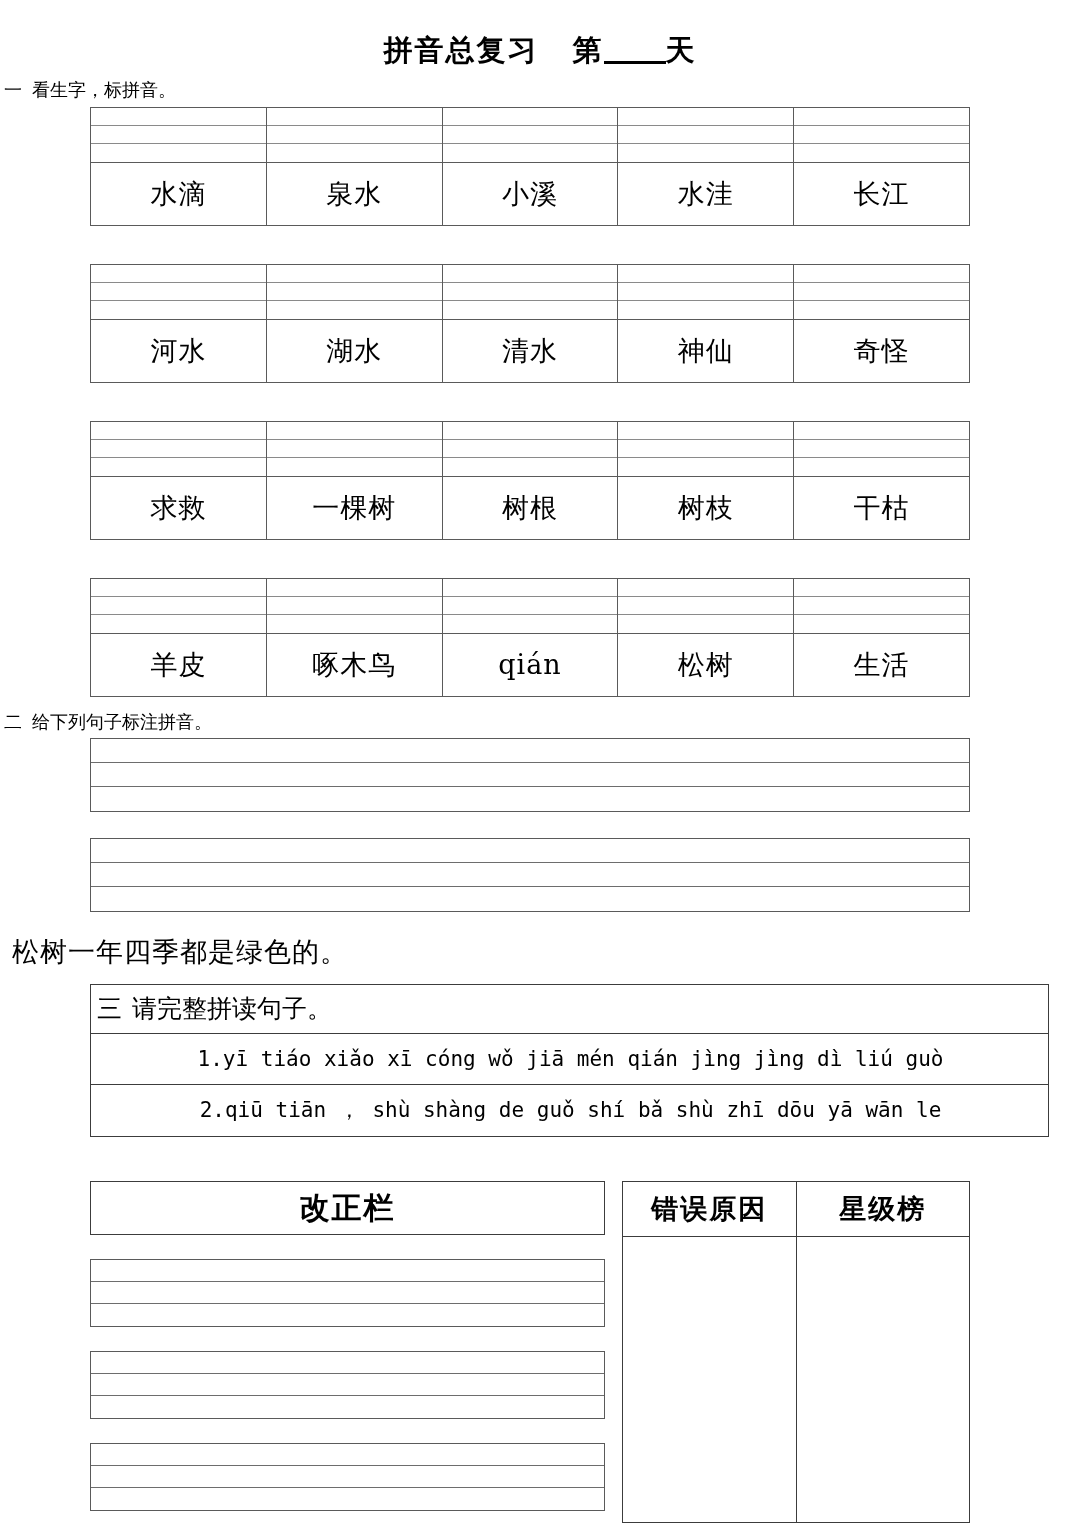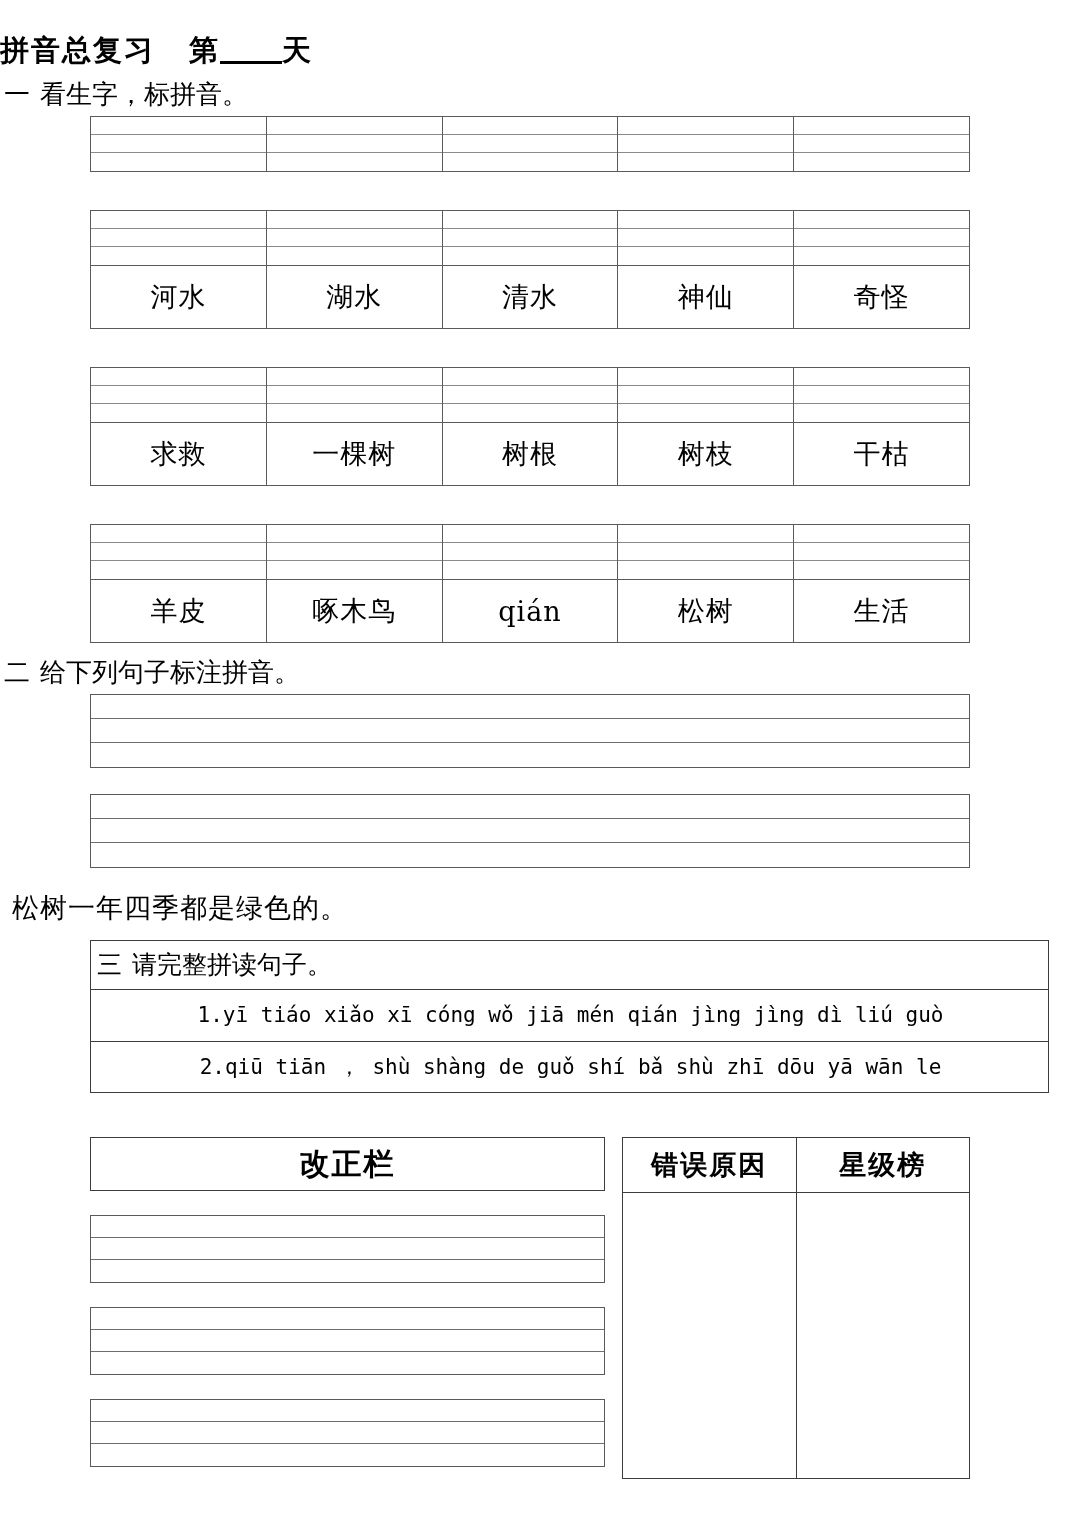"拼音总复习 第 天" .title { text-align: none -> center }
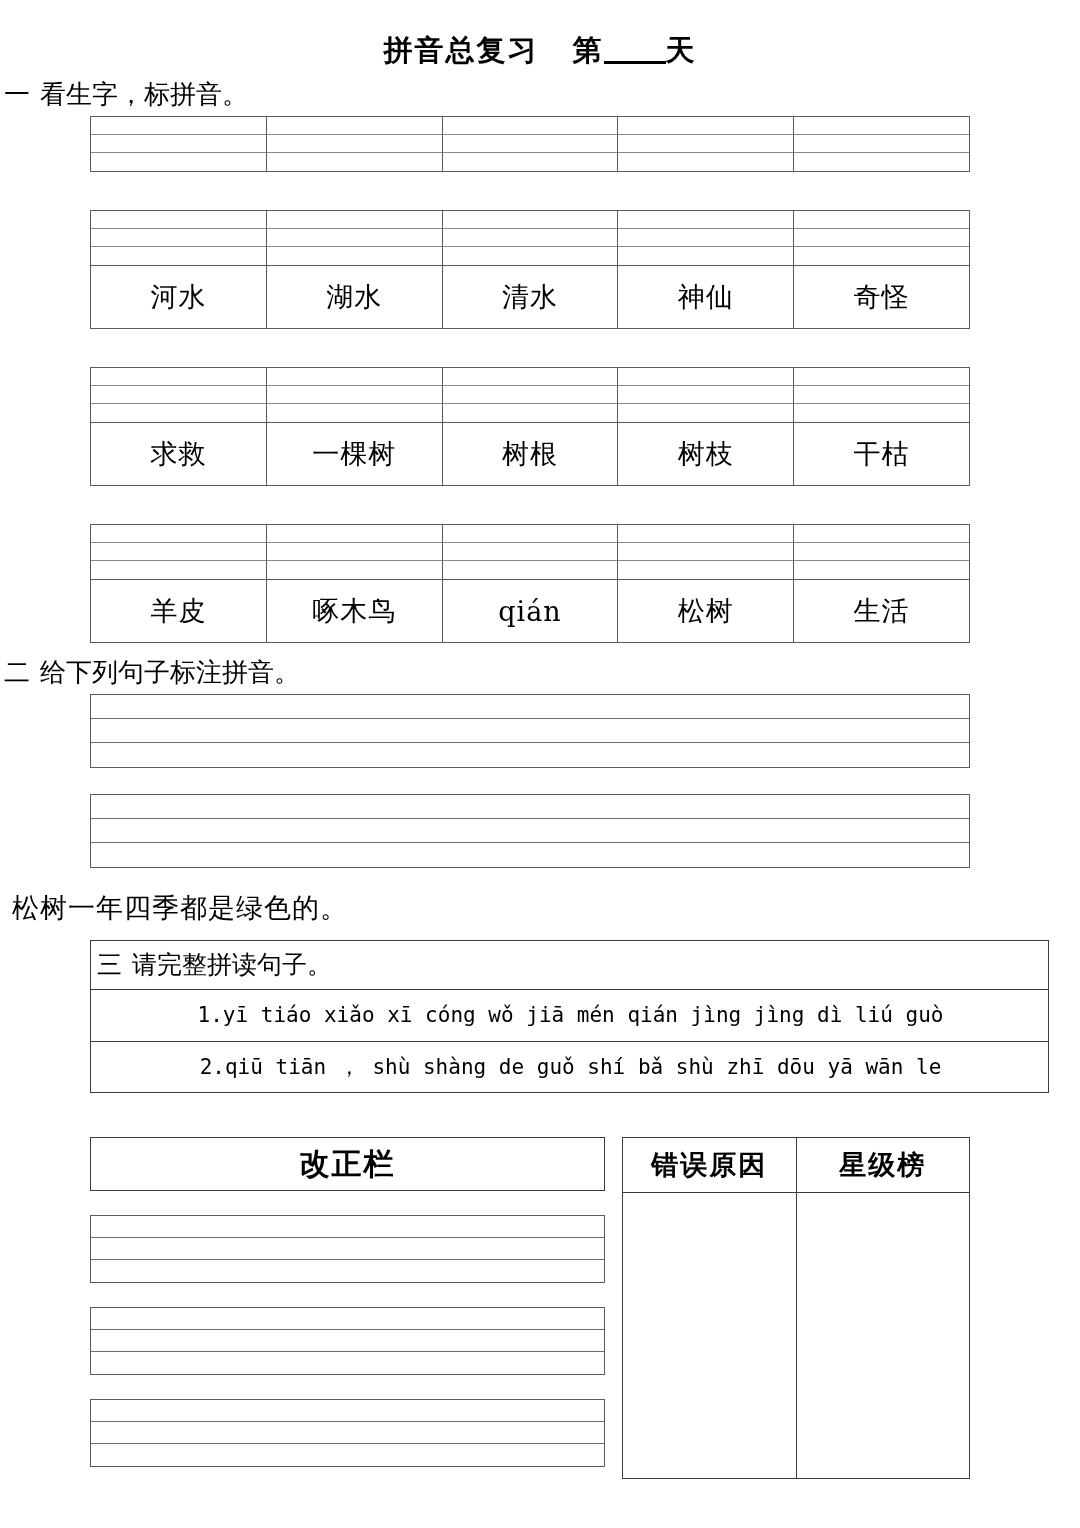"一 看生字，标拼音。" .section-heading { font-size: 26px -> 18px }
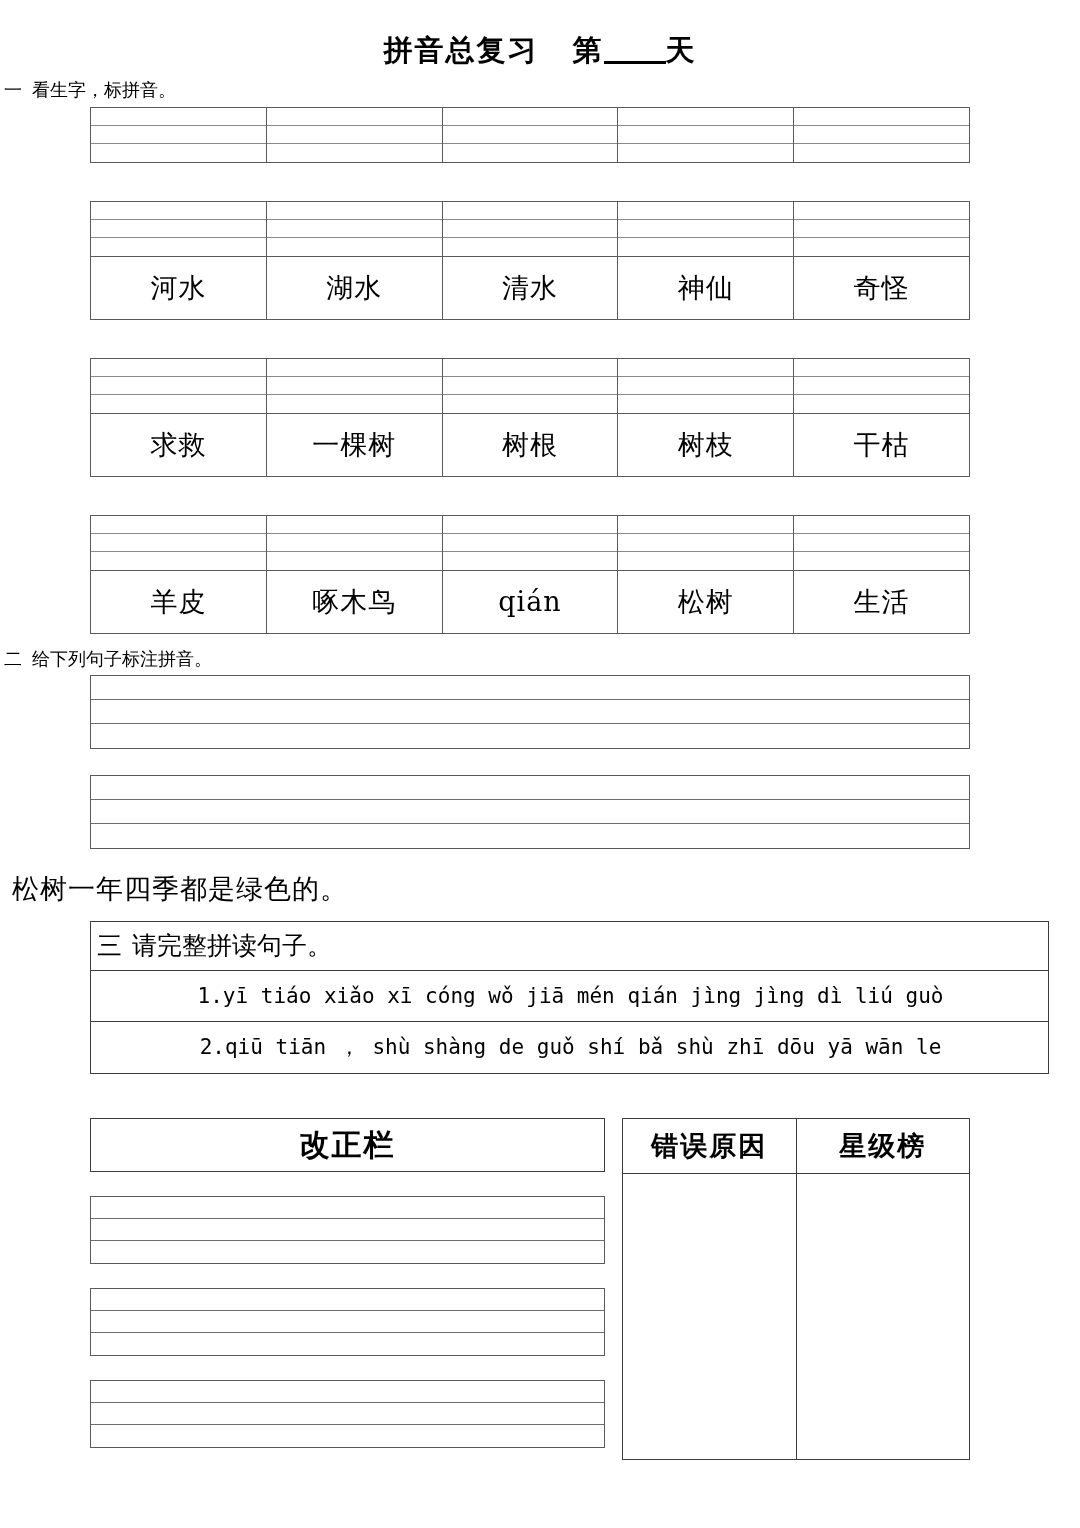"水滴" tr { html: none -> <tr> <td>水滴</td> <td>泉水</td> <td>小溪</td> <td>水洼</td> <td>长江</td> </tr> }
